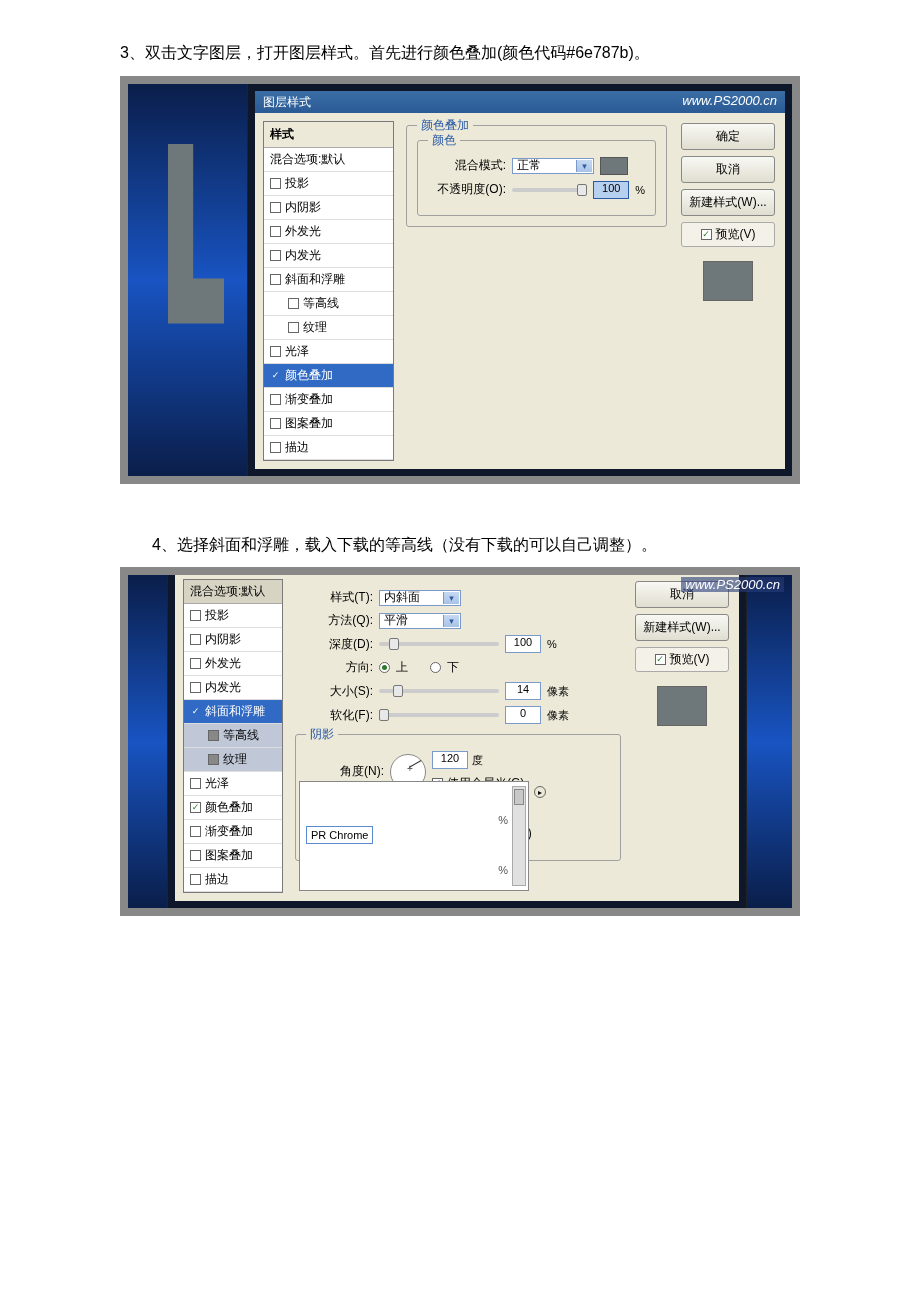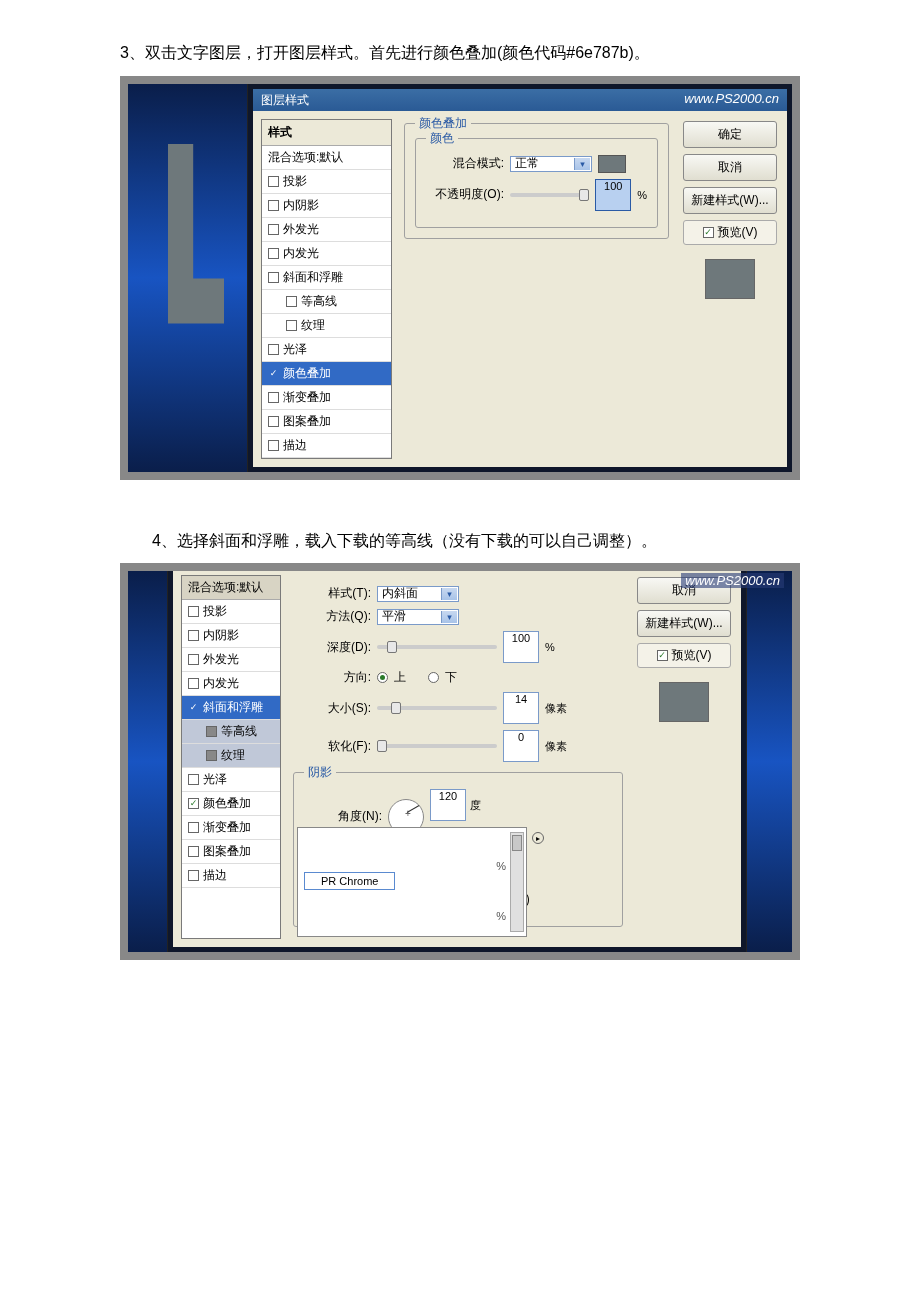"图层样式" .dialog { border: 5px solid #0f172a -> 7px solid #0f172a }
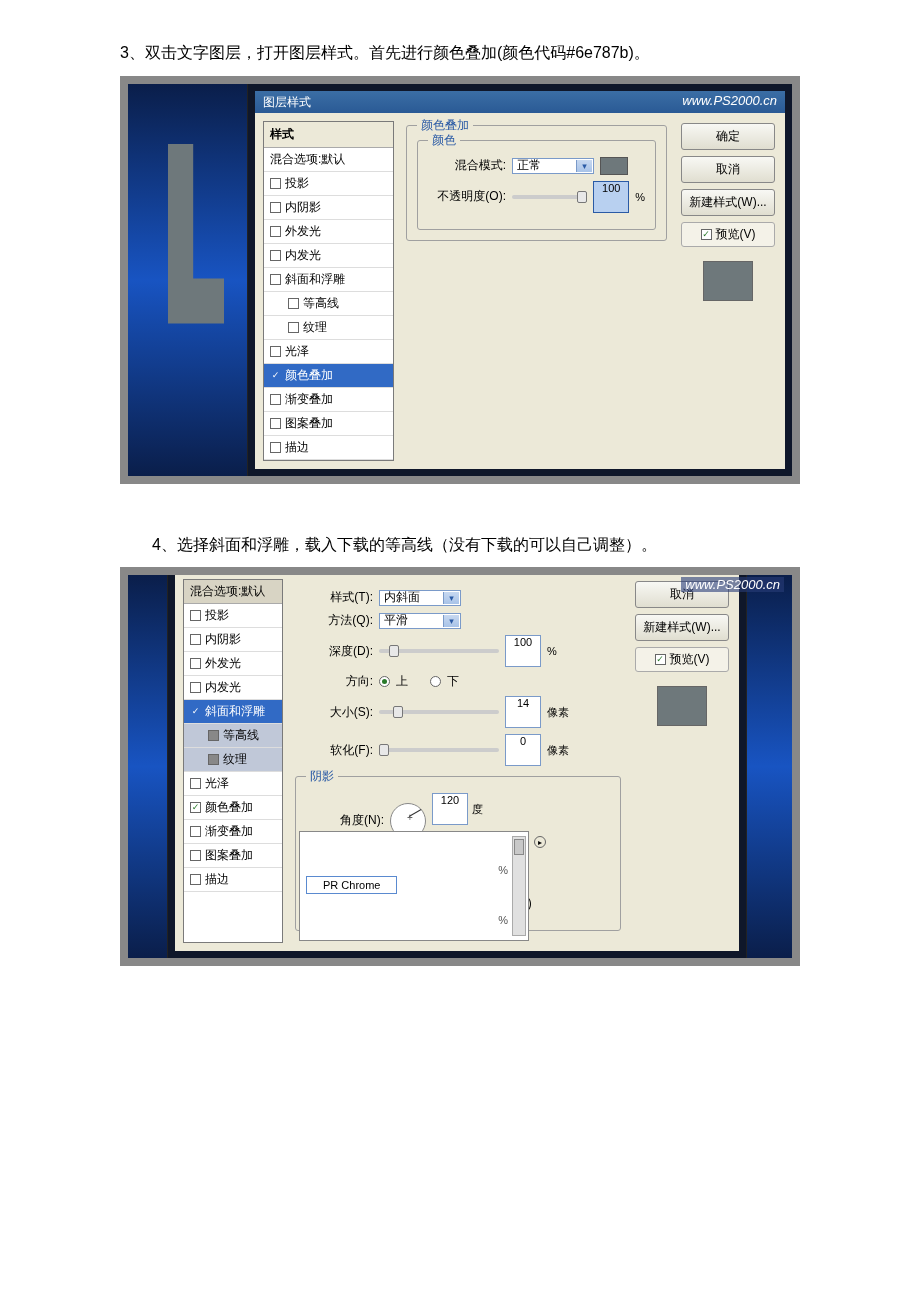"100" .num-input { height: 32px -> 18px }
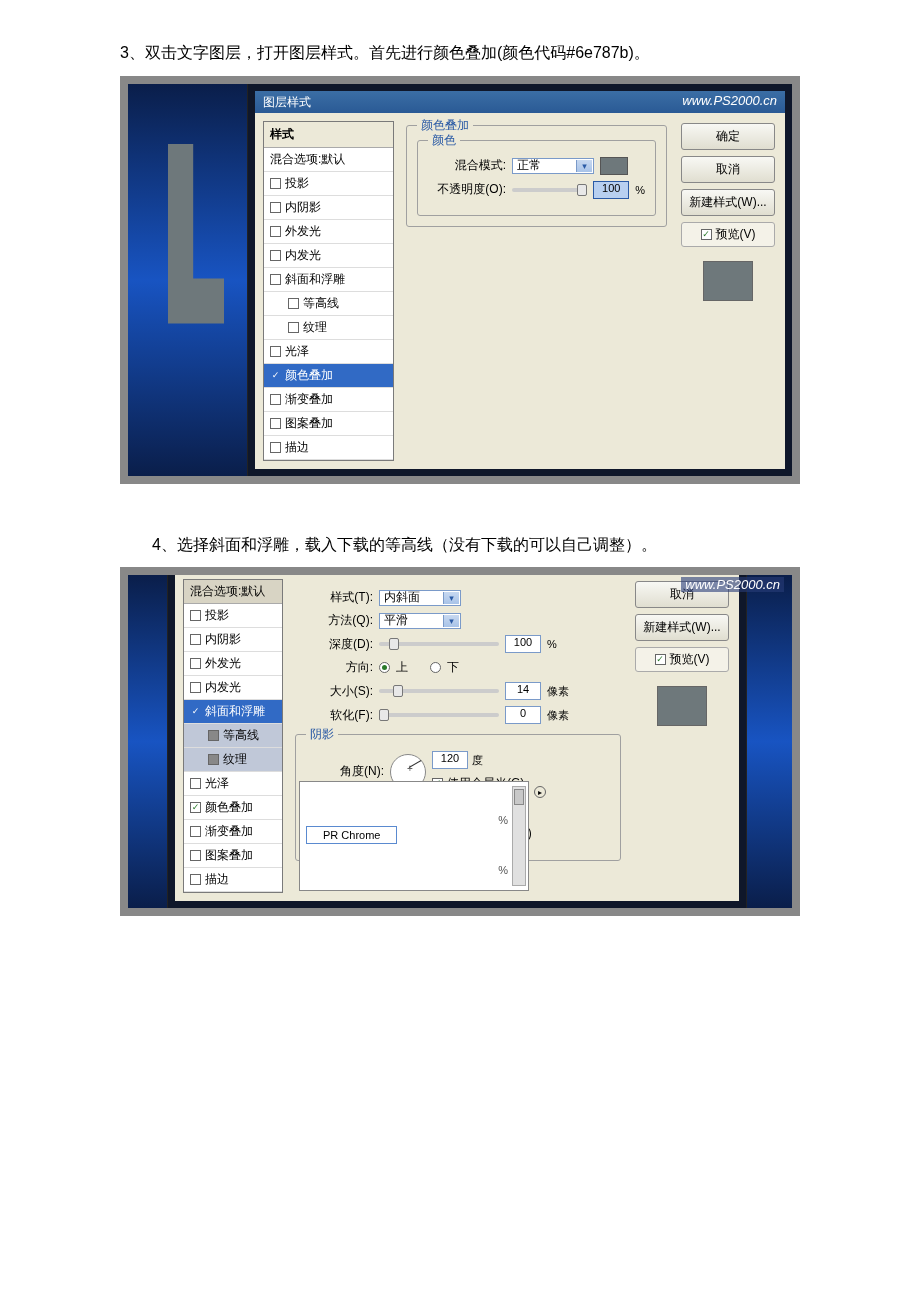"PR Chrome" .contour-name { padding: 2px 16px -> 2px 4px }
